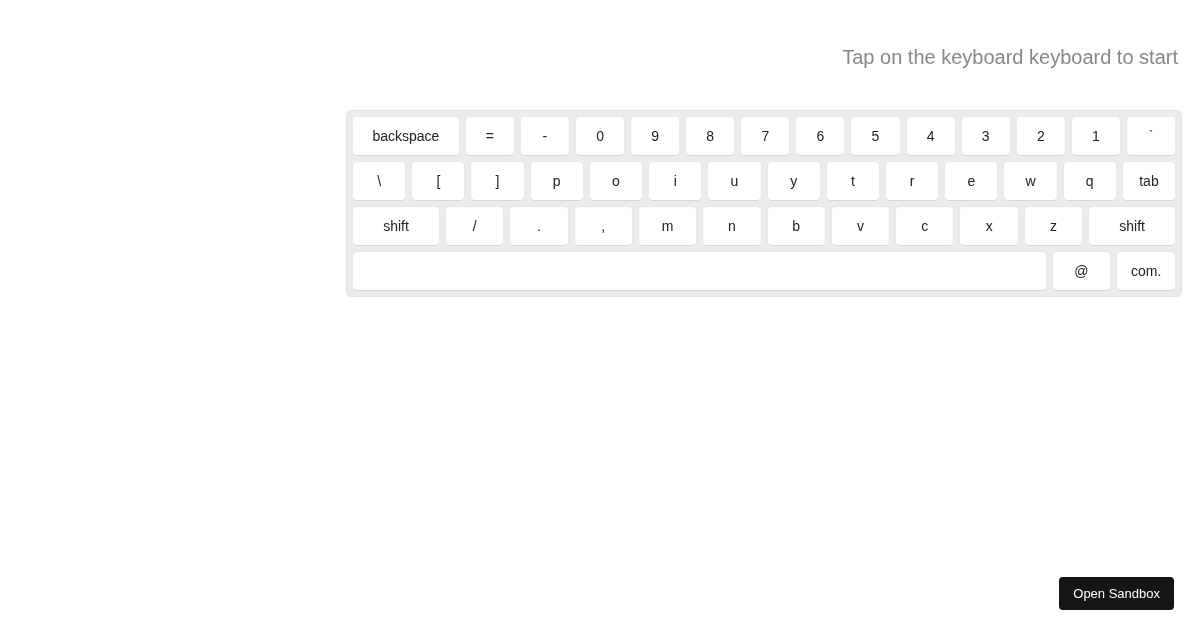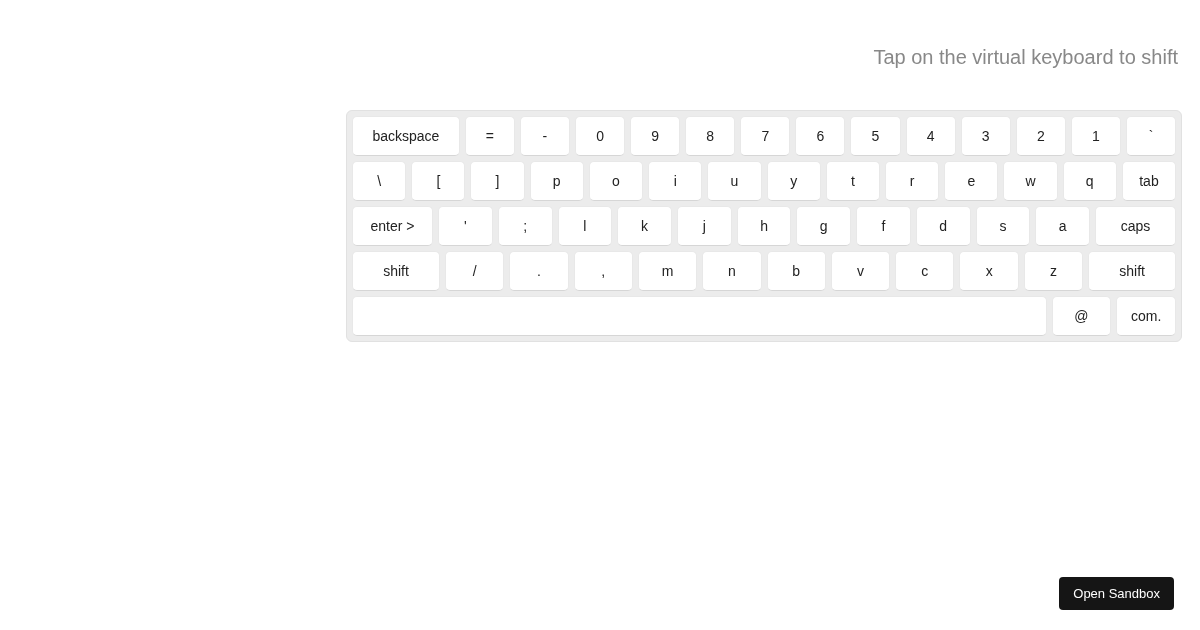"Tap on the virtual keyboard" div.instruction { text: virtual keyboard to shift -> keyboard keyboard to start }
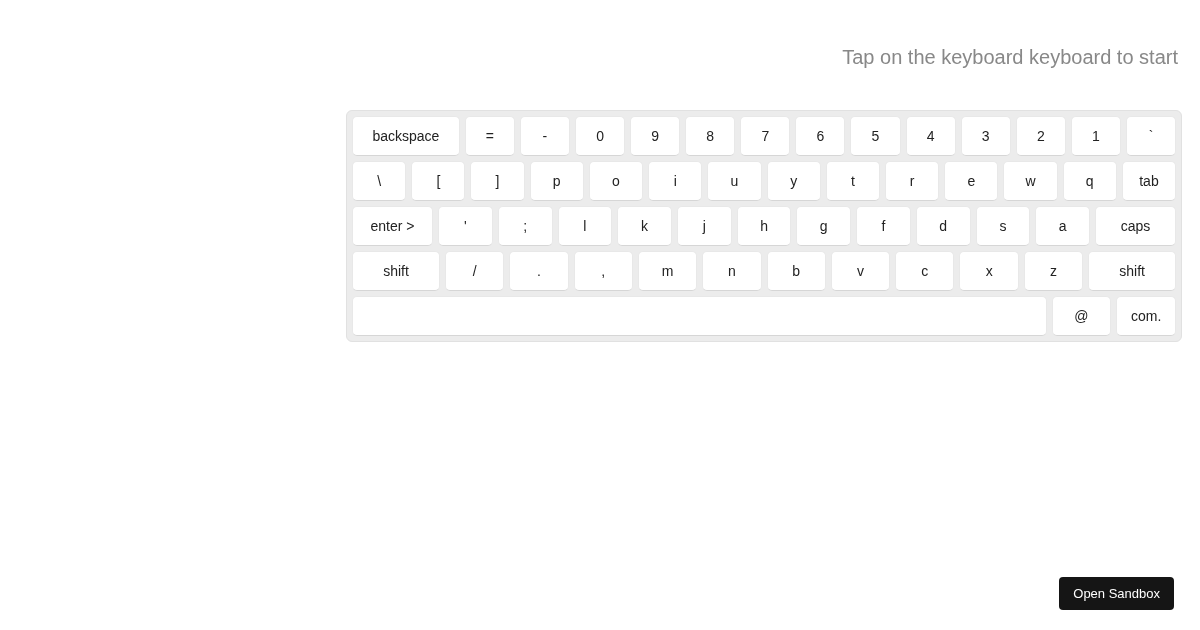"enter >" div.kb-row { html: <div> <div>enter &gt;</div> <div>'</div> <div>;</div> <div>l</div> <div>k</div> <div>j</div> <div>h</div> <div>g</div> <div>f</div> <div>d</div> <div>s</div> <div>a</div> <div>caps</div> </div> -> none }
